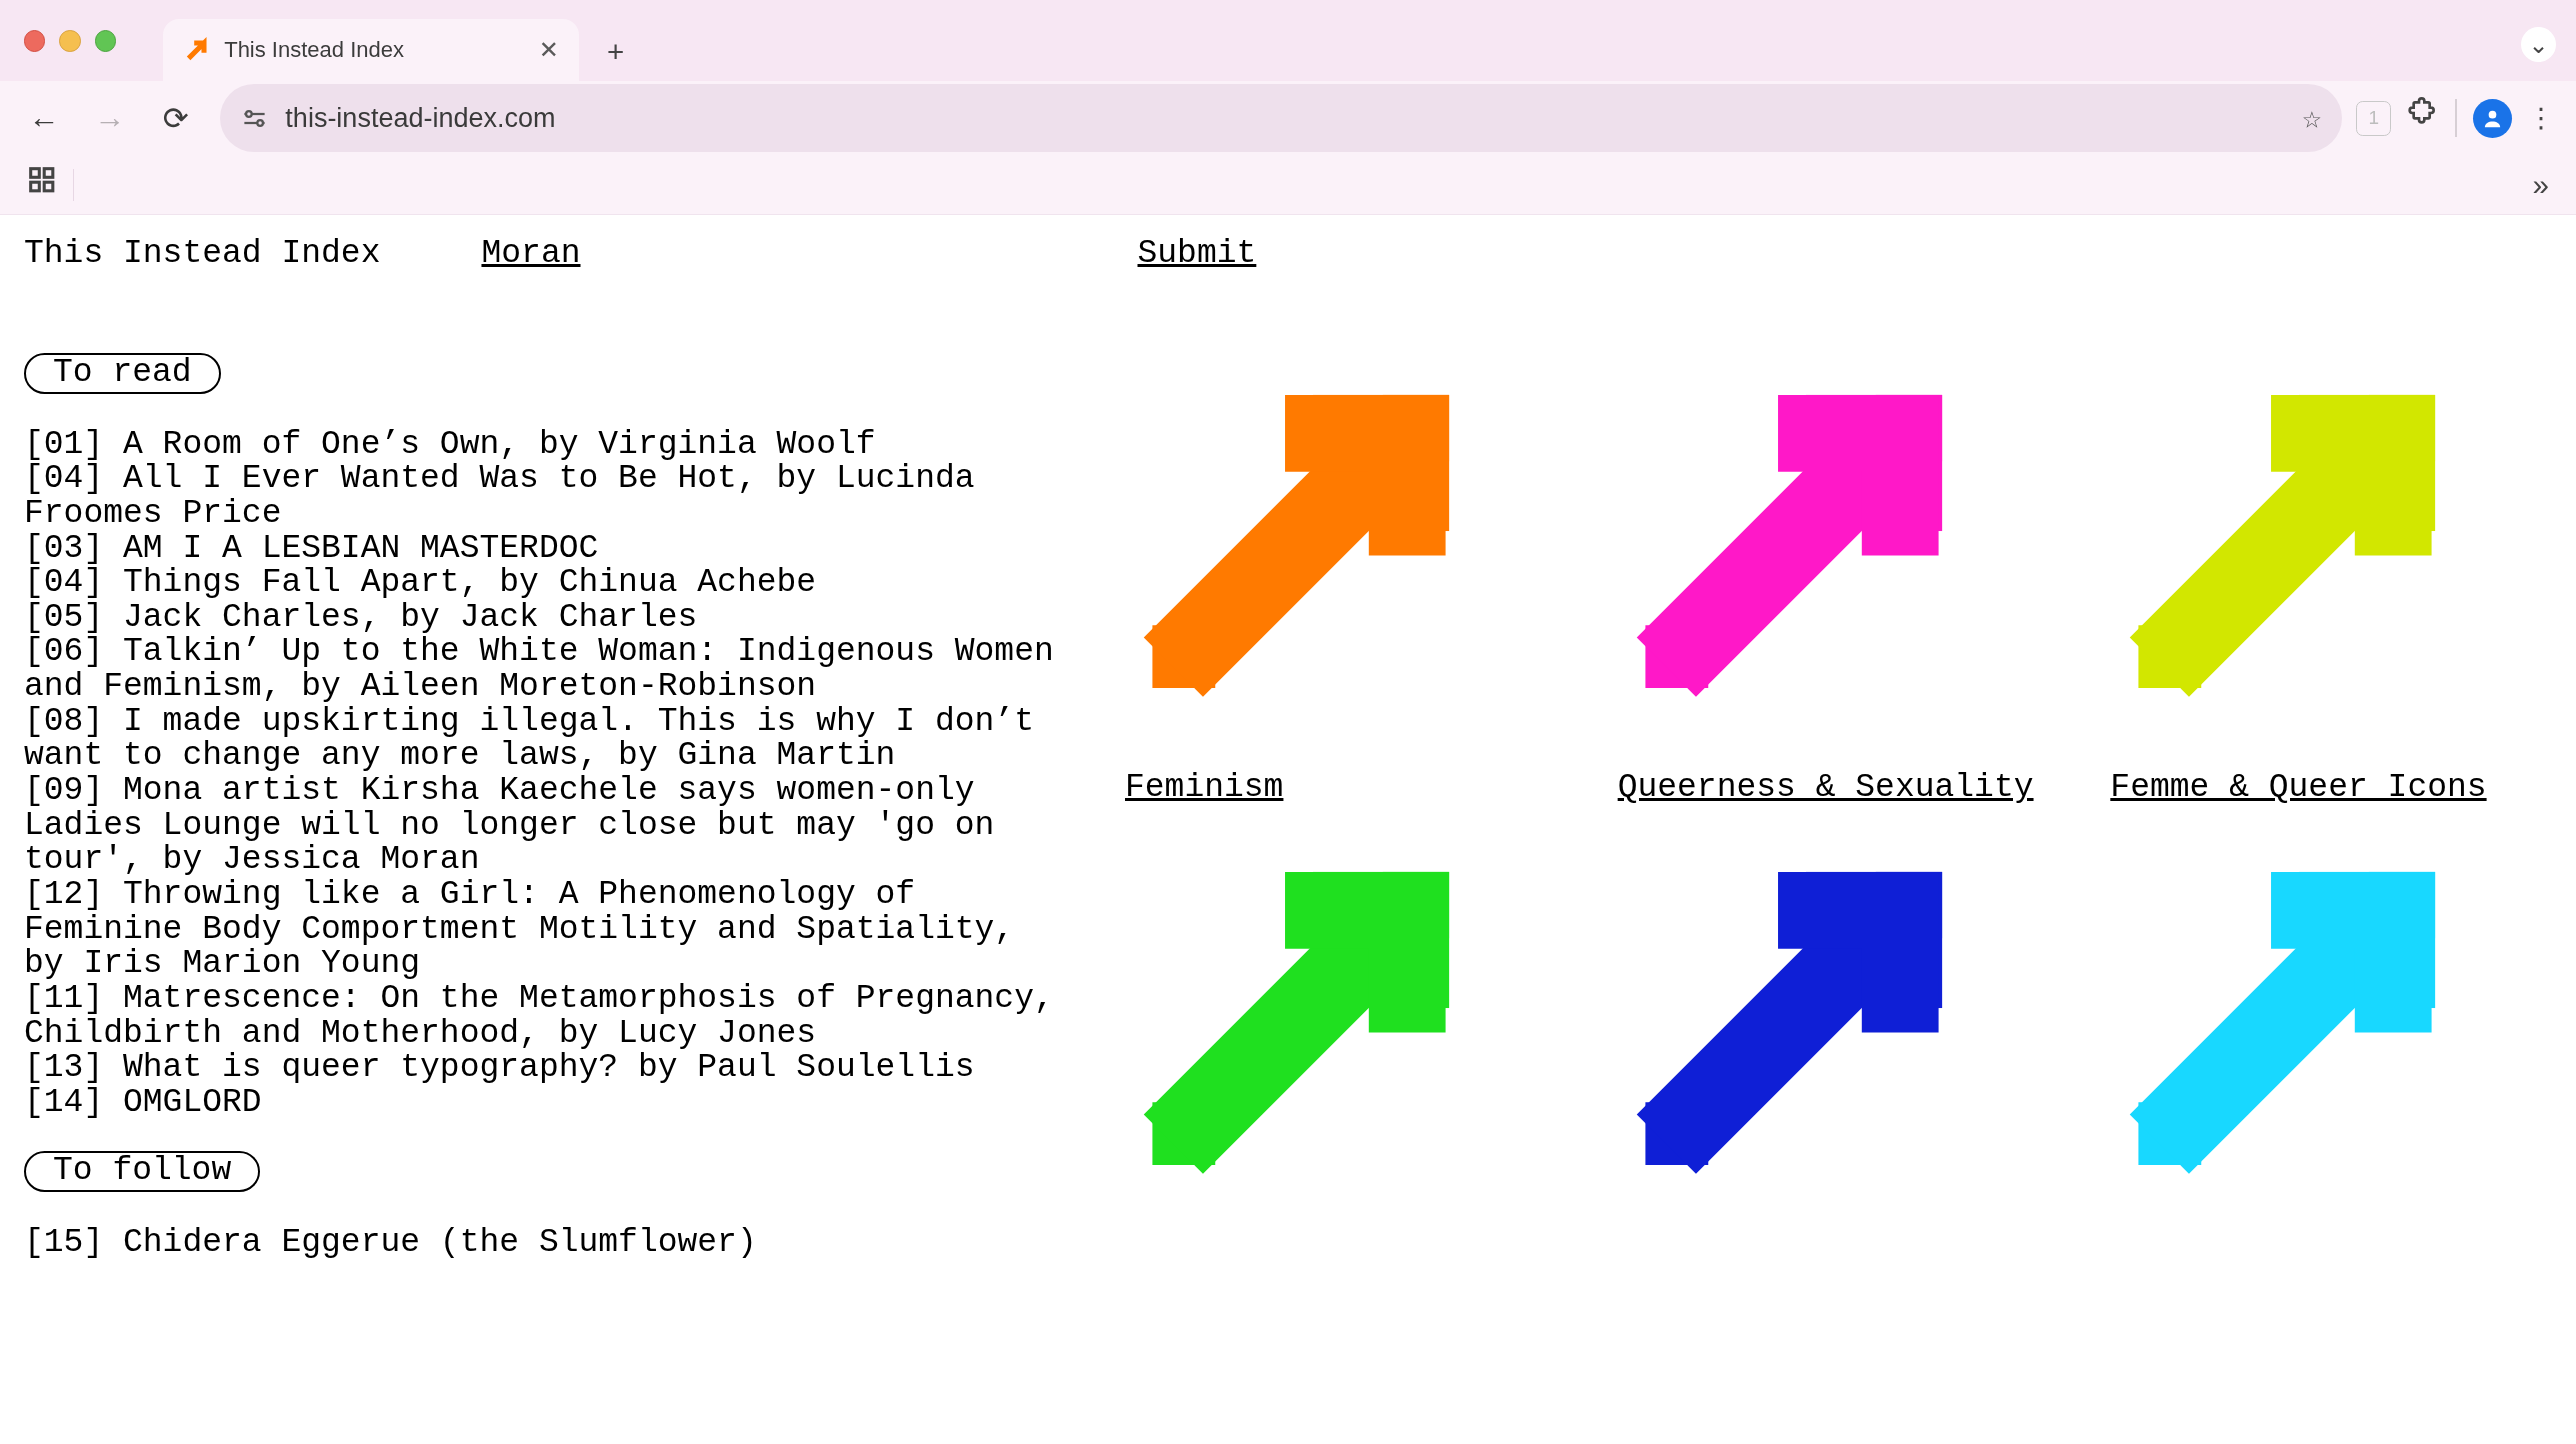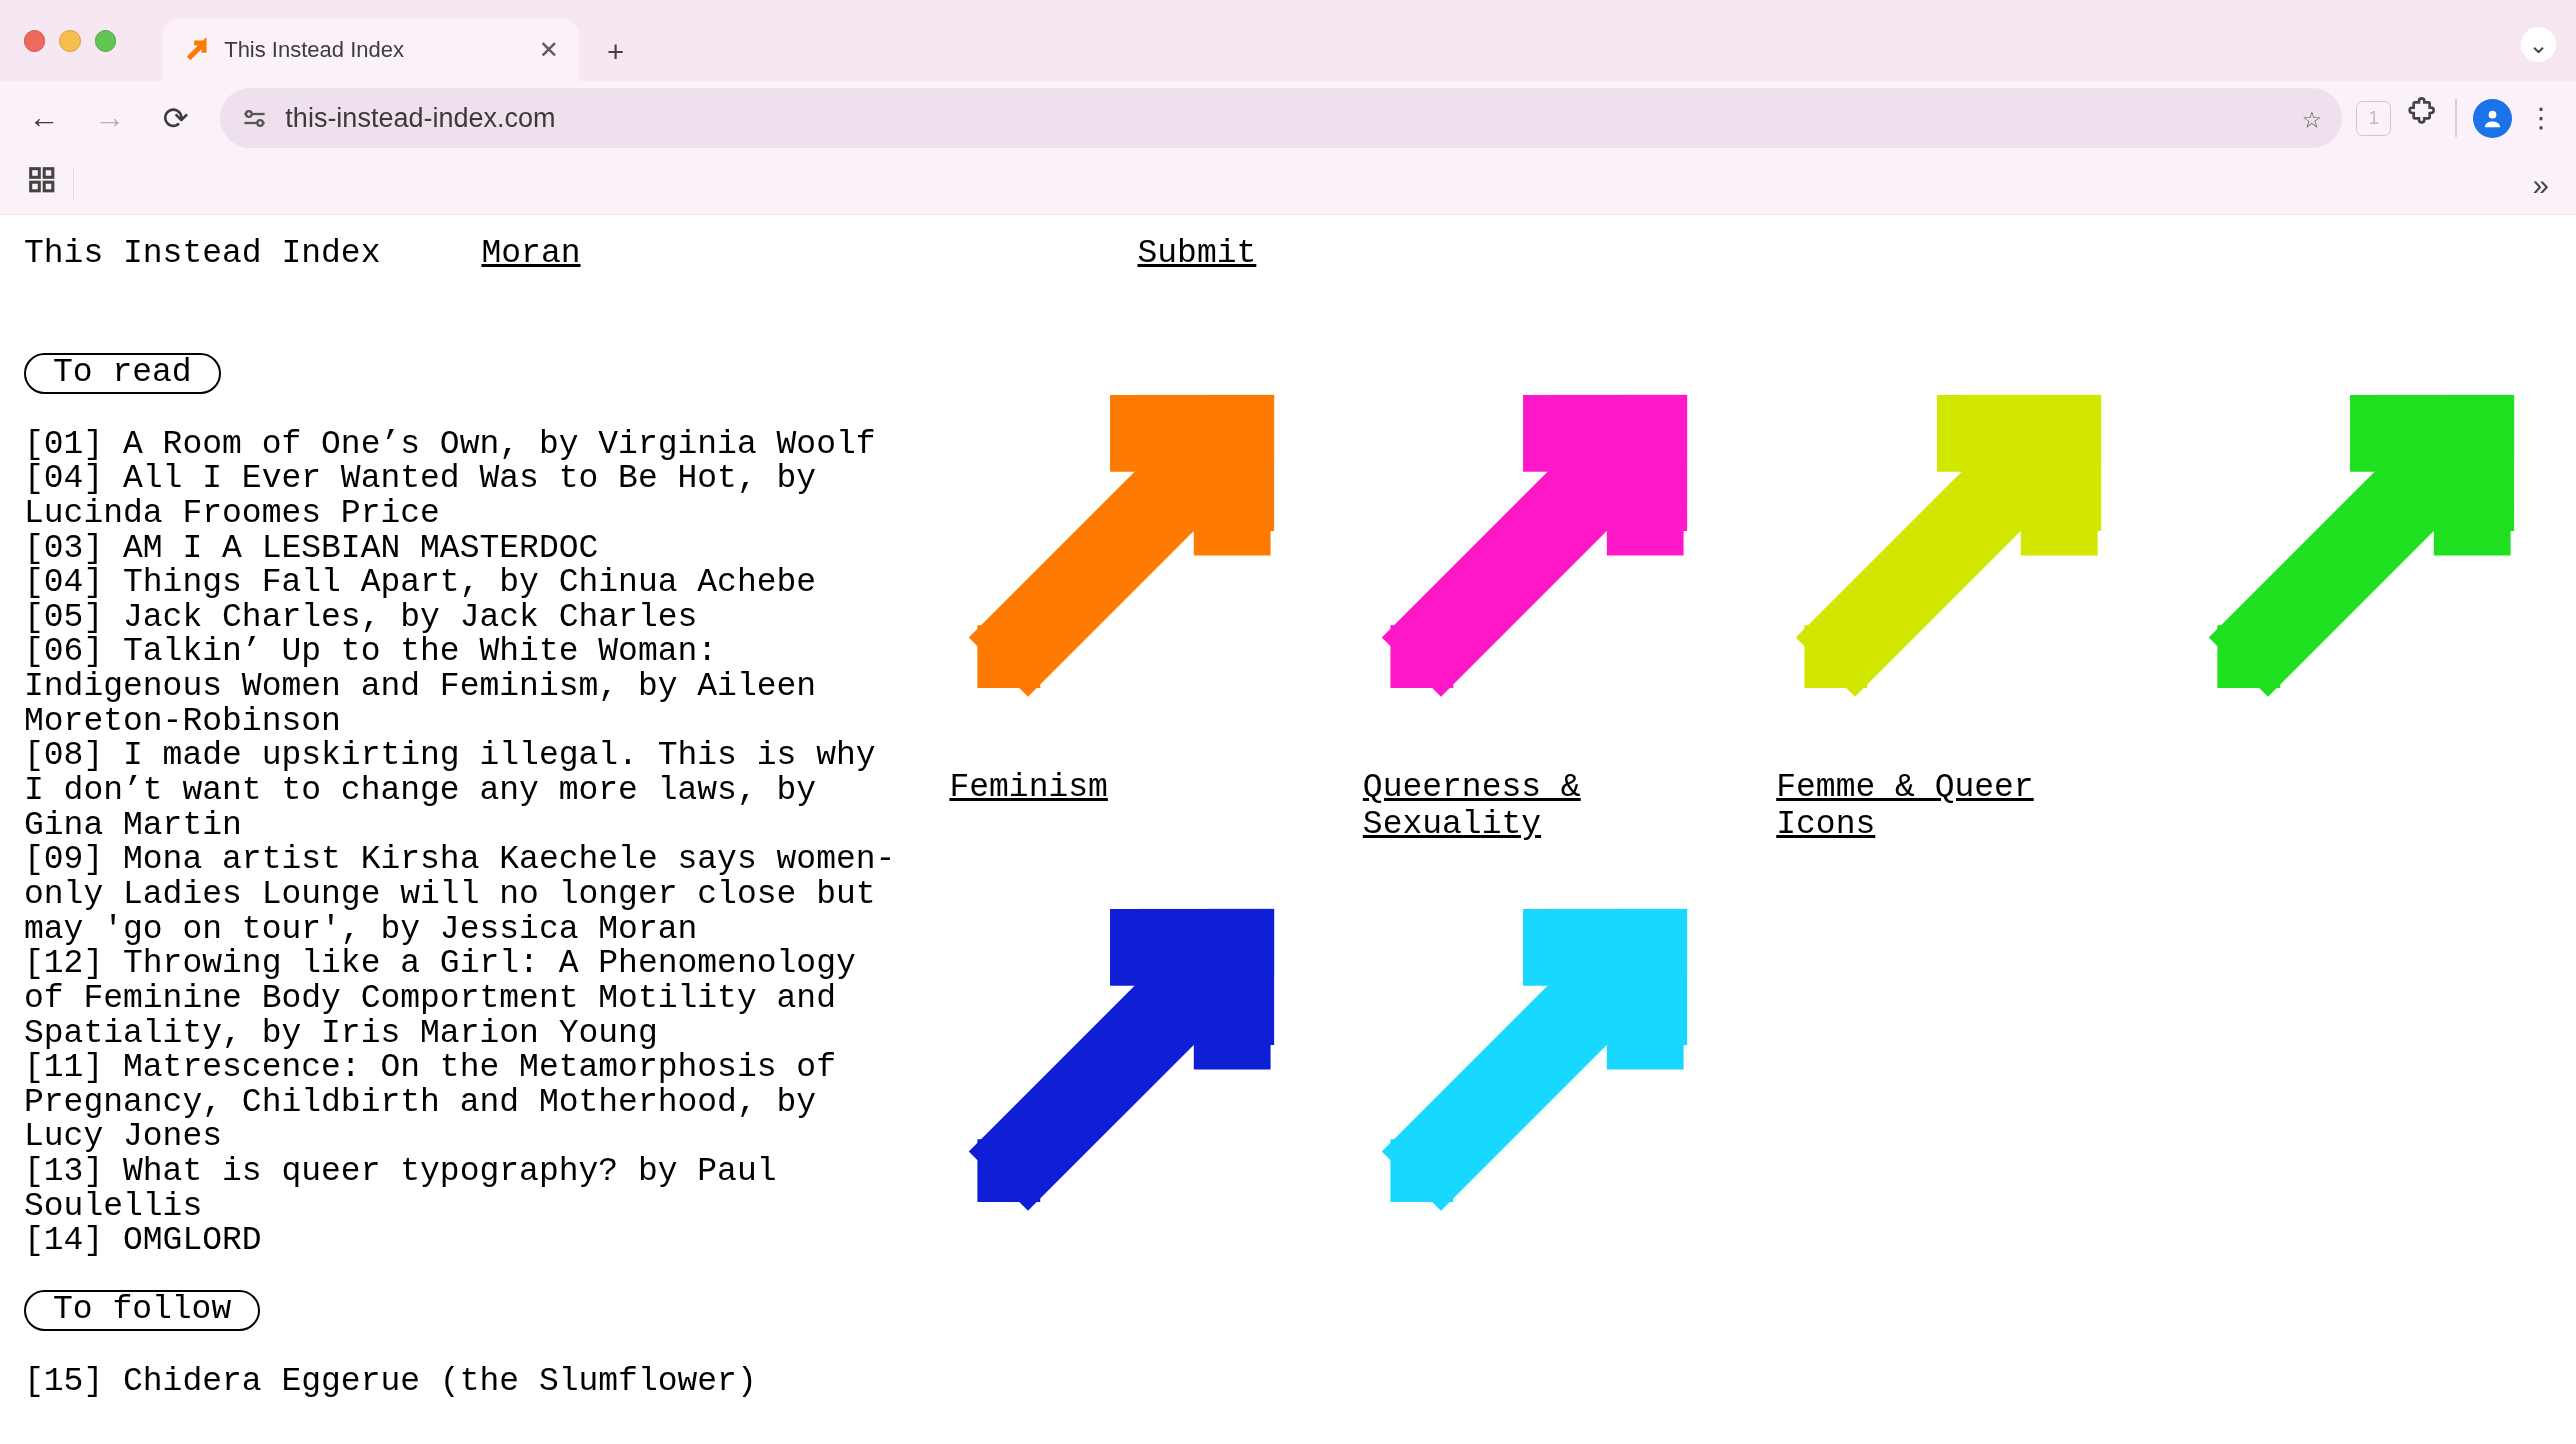"this-instead-index.com" .omnibox { height: 60px -> 68px }
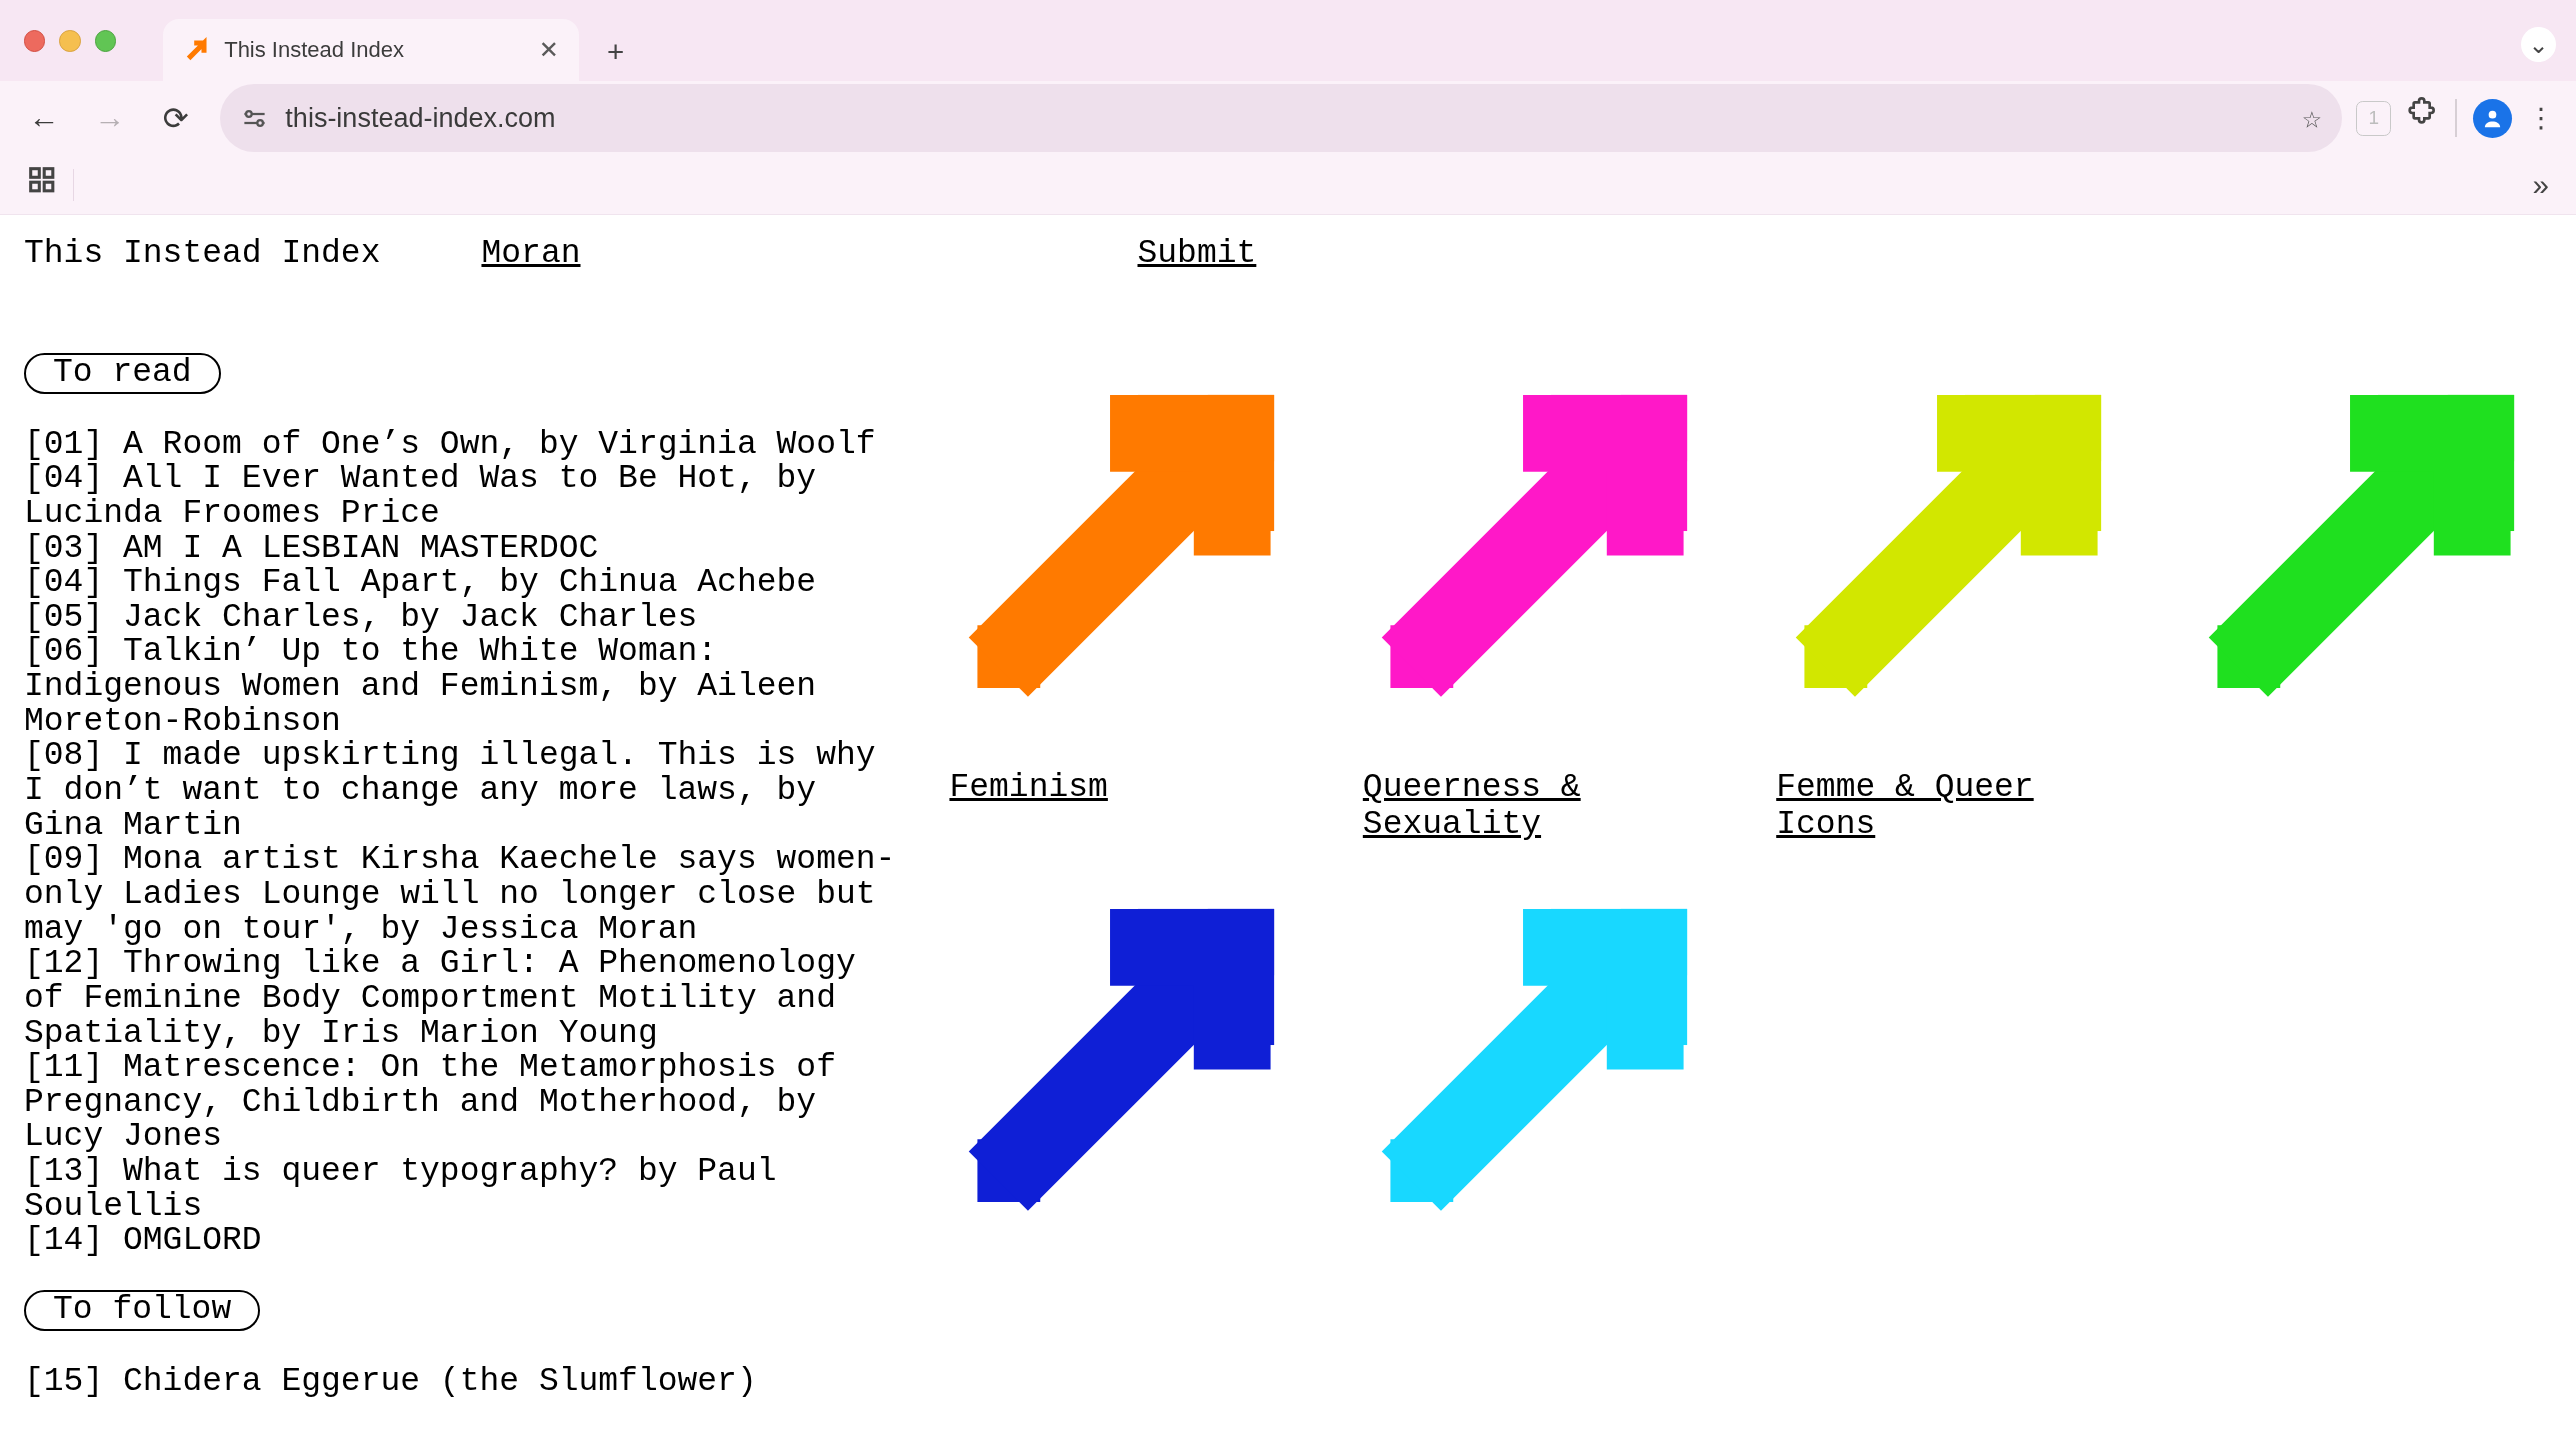"Feminism" .cat-grid { grid-template-columns: repeat(4, 1fr) -> repeat(3, 1fr) }
